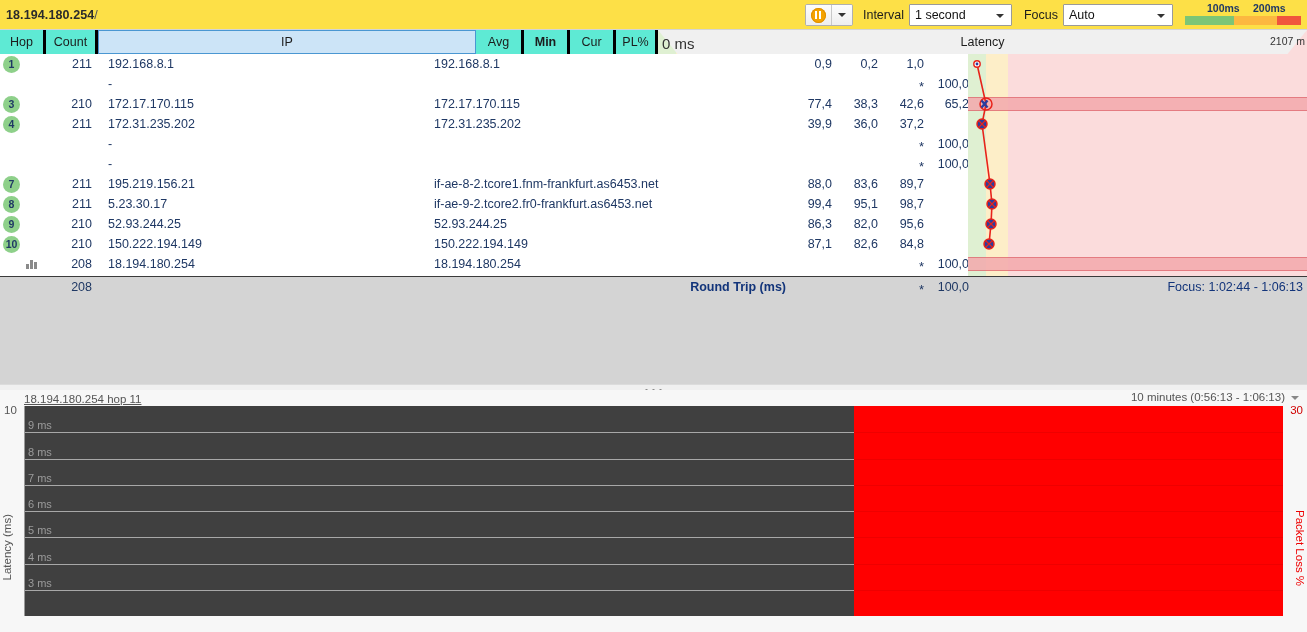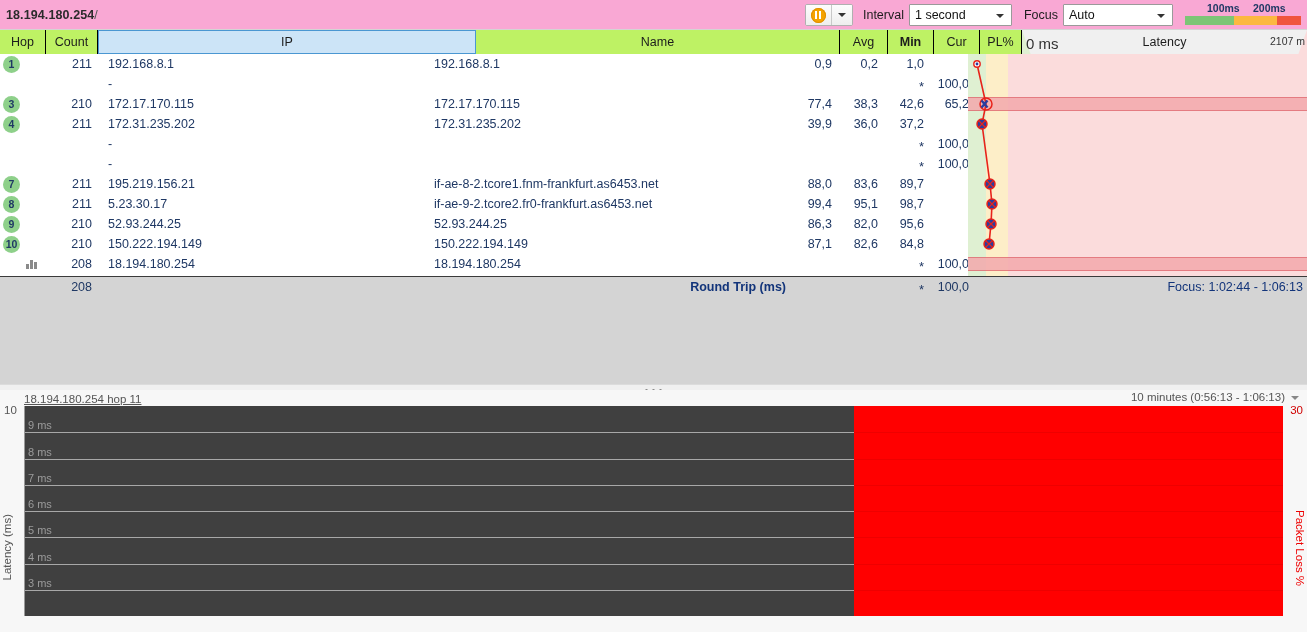"18.194.180.254/" .toolbar { background: #f9a8d4 -> #fde047 }
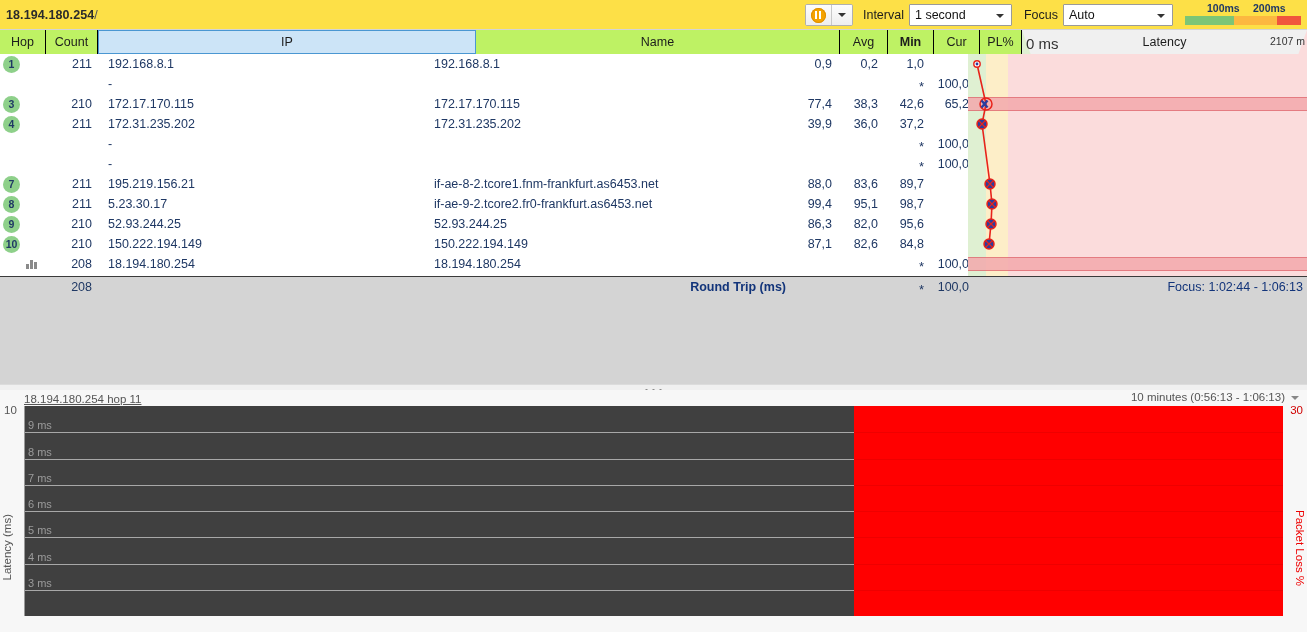"Hop" .gh { background: #bef264 -> #5eead4; border-right: 1px solid #000000 -> 3px solid #000000 }
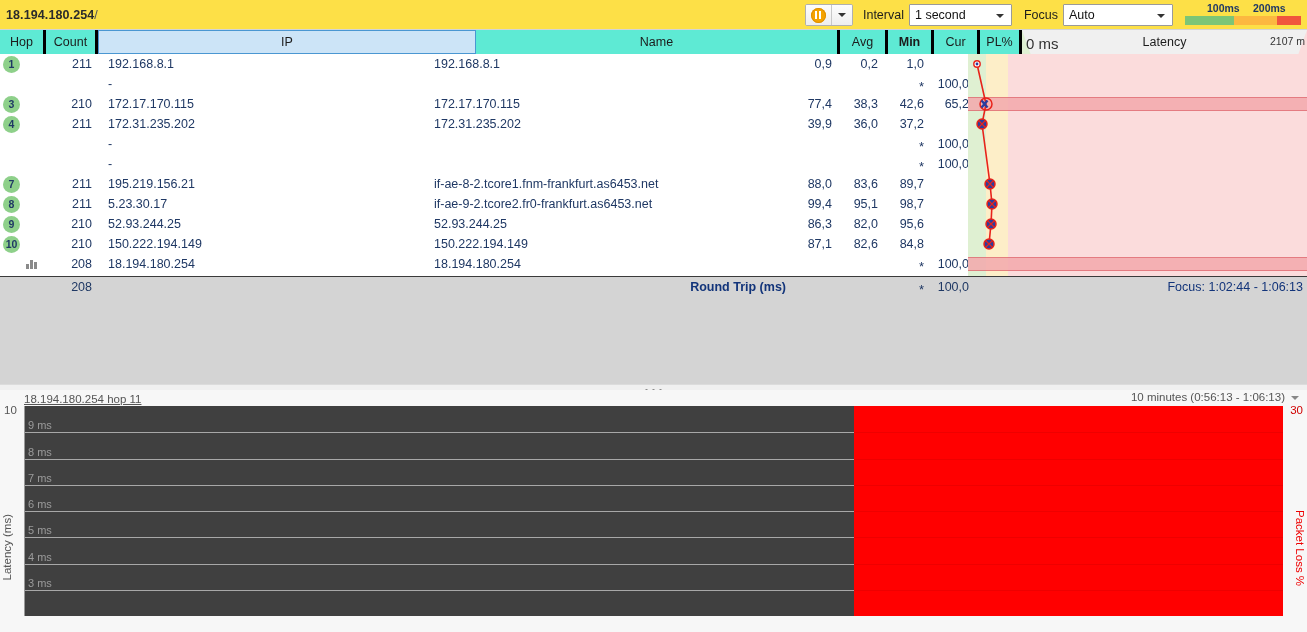"Name" div.gh { html: <div>Name</div> -> none }
